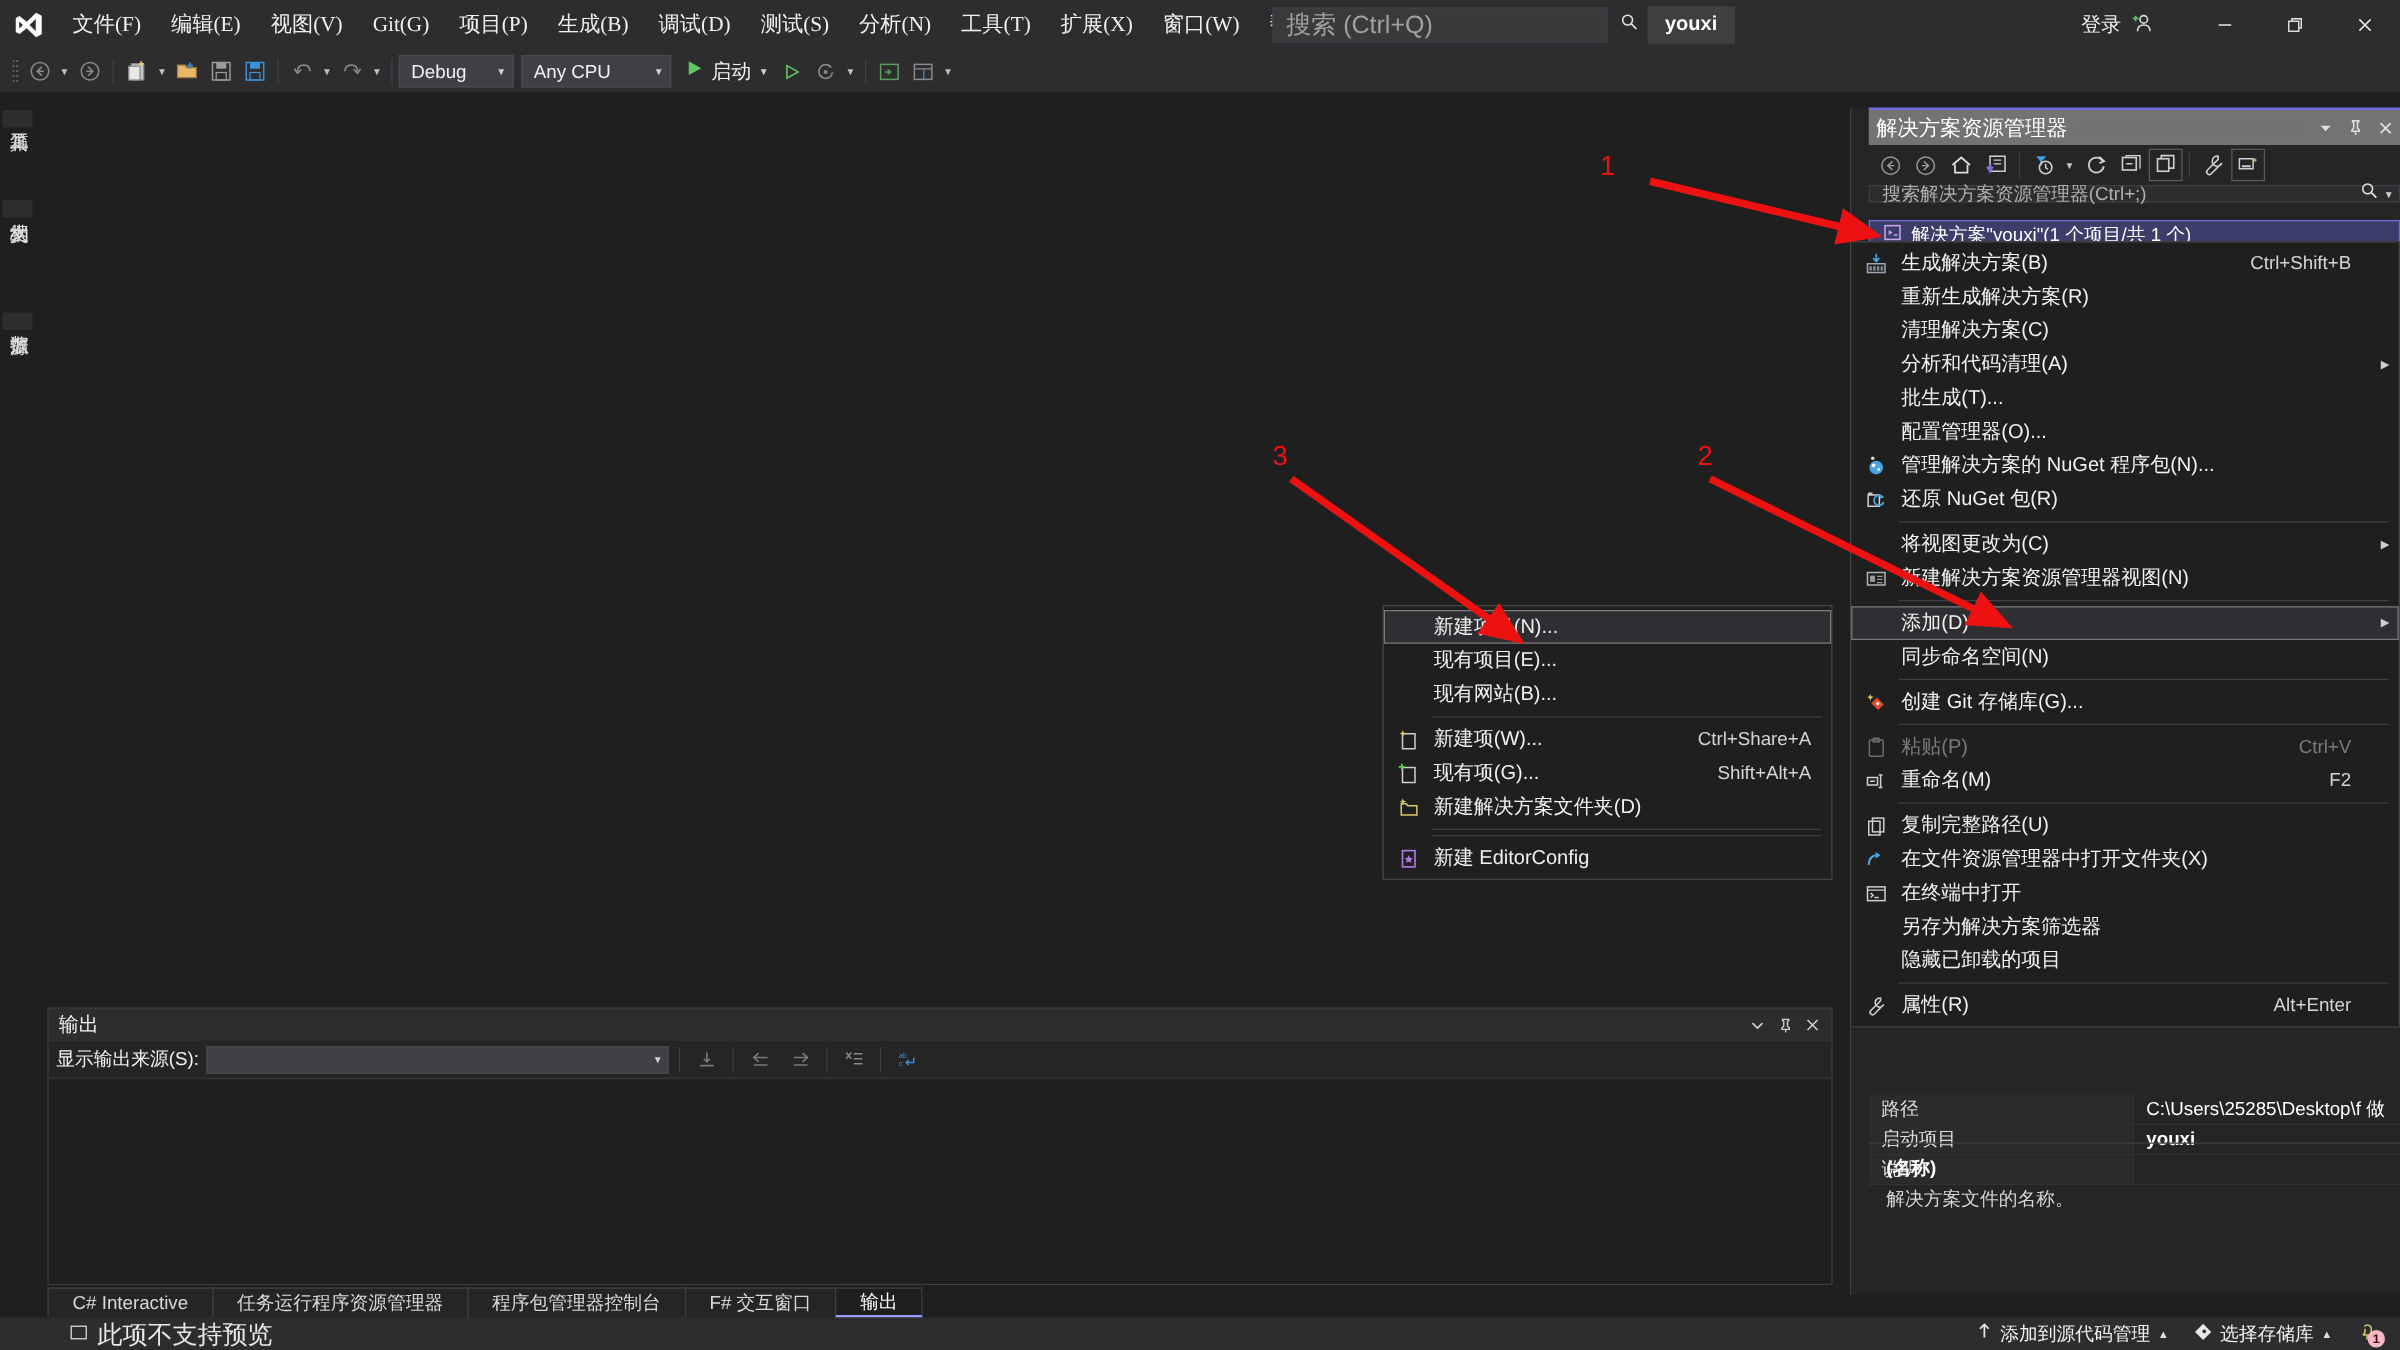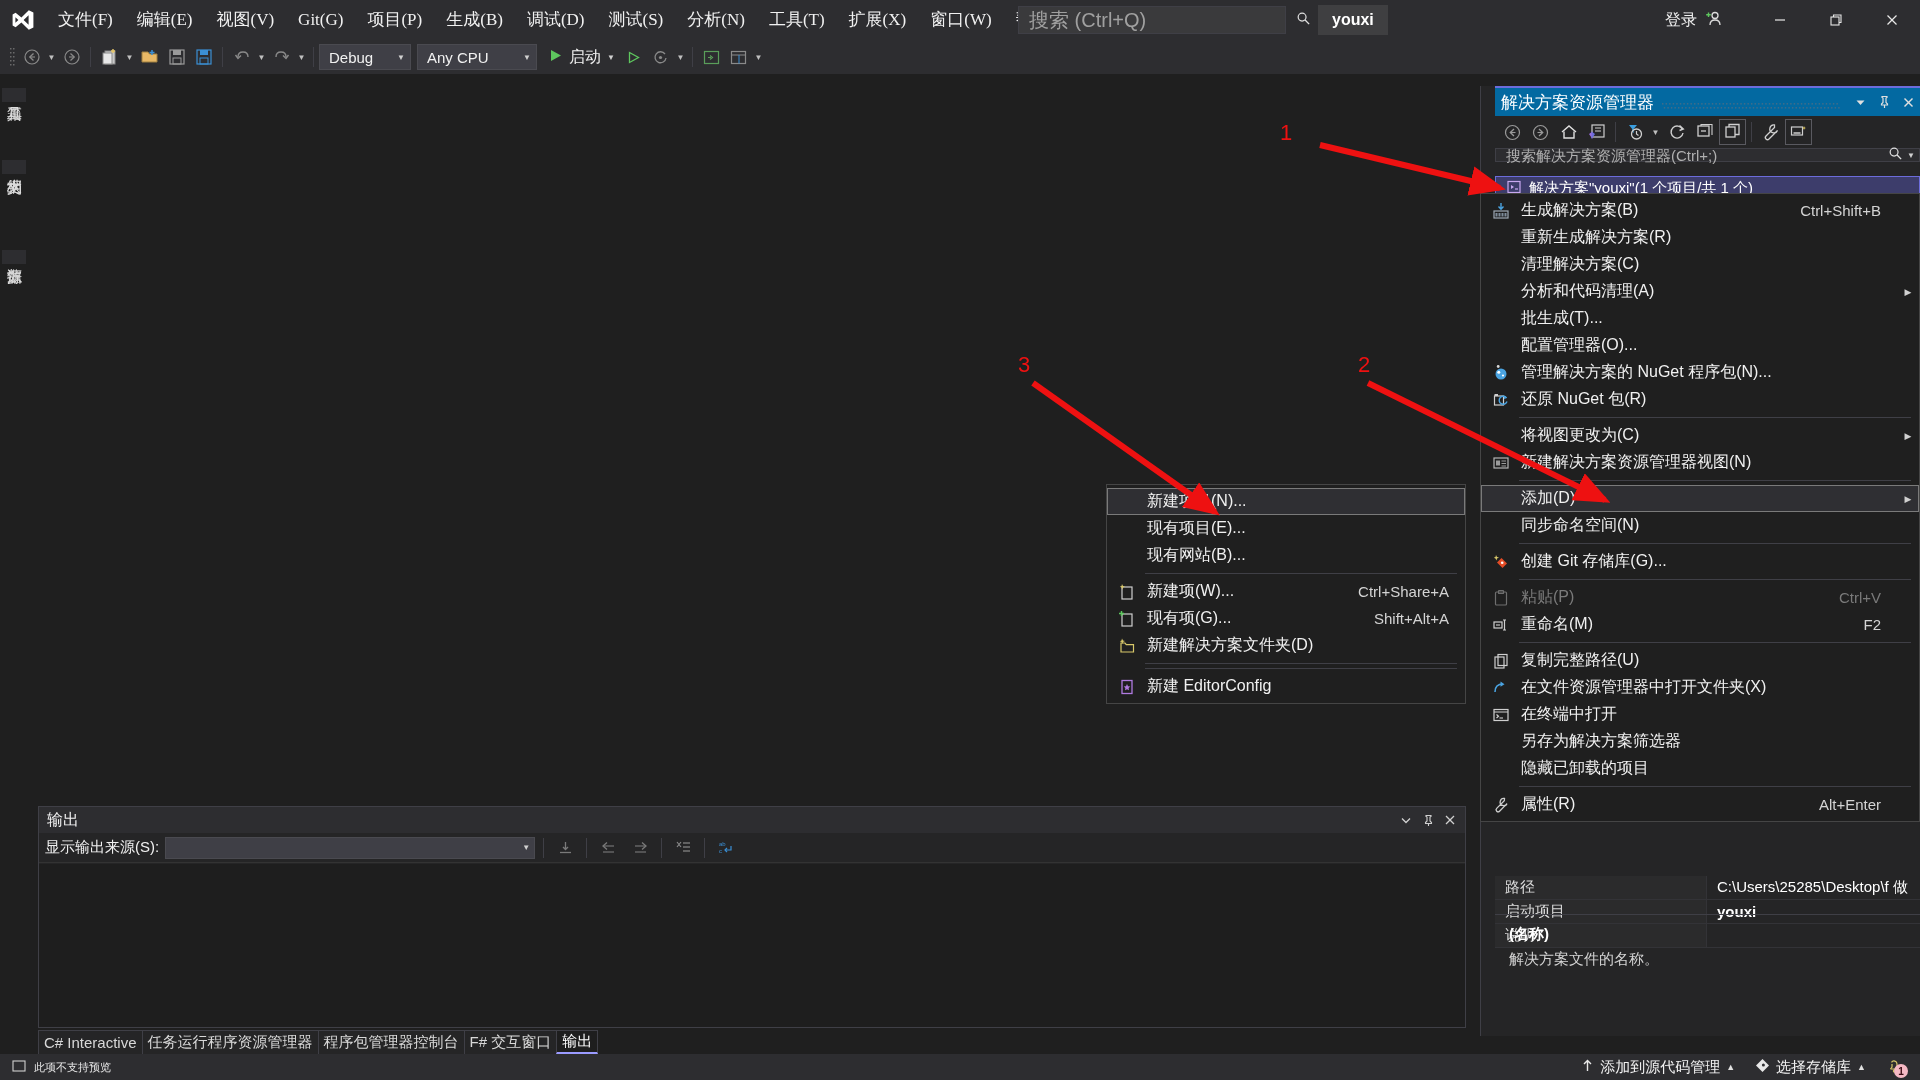"解决方案资源管理器" .se-head { background: #0369a1 -> #737373 }
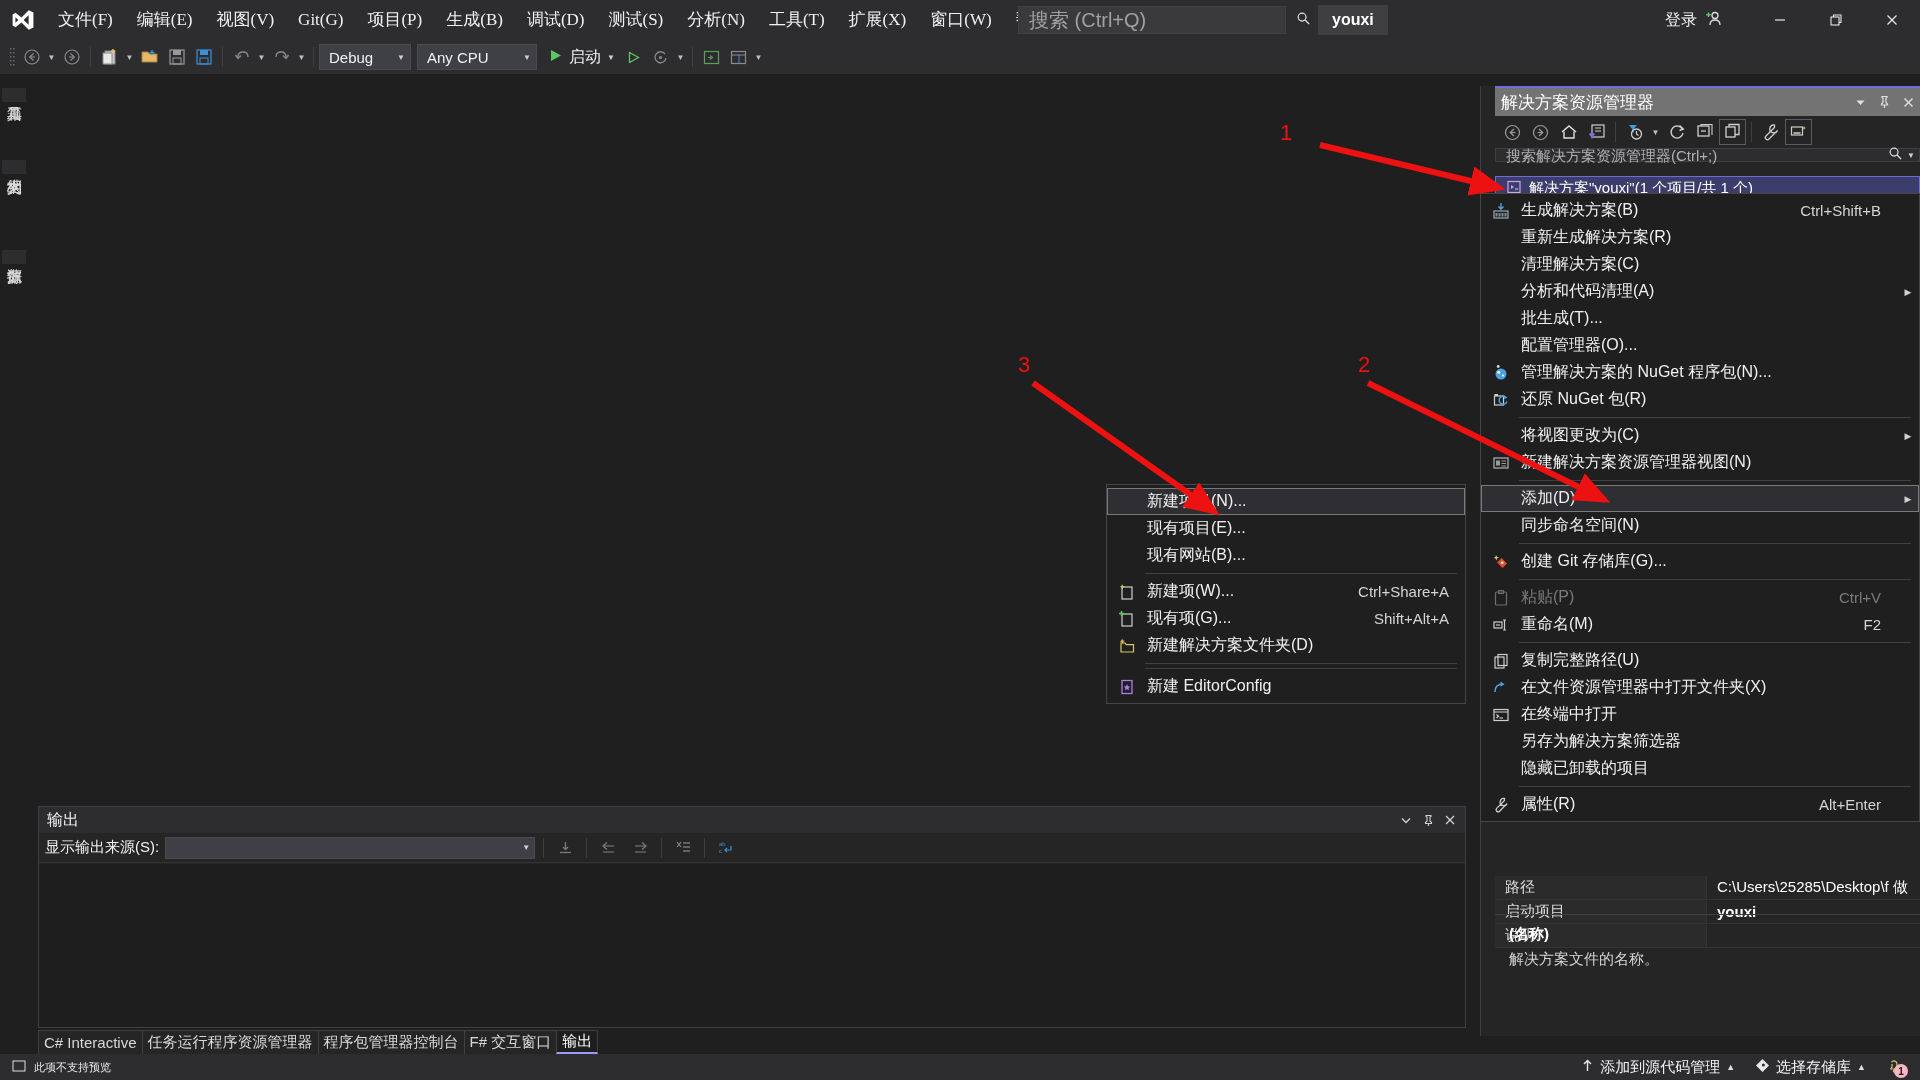"C# Interactive" .btab { padding: 0 5px -> 0 19px }
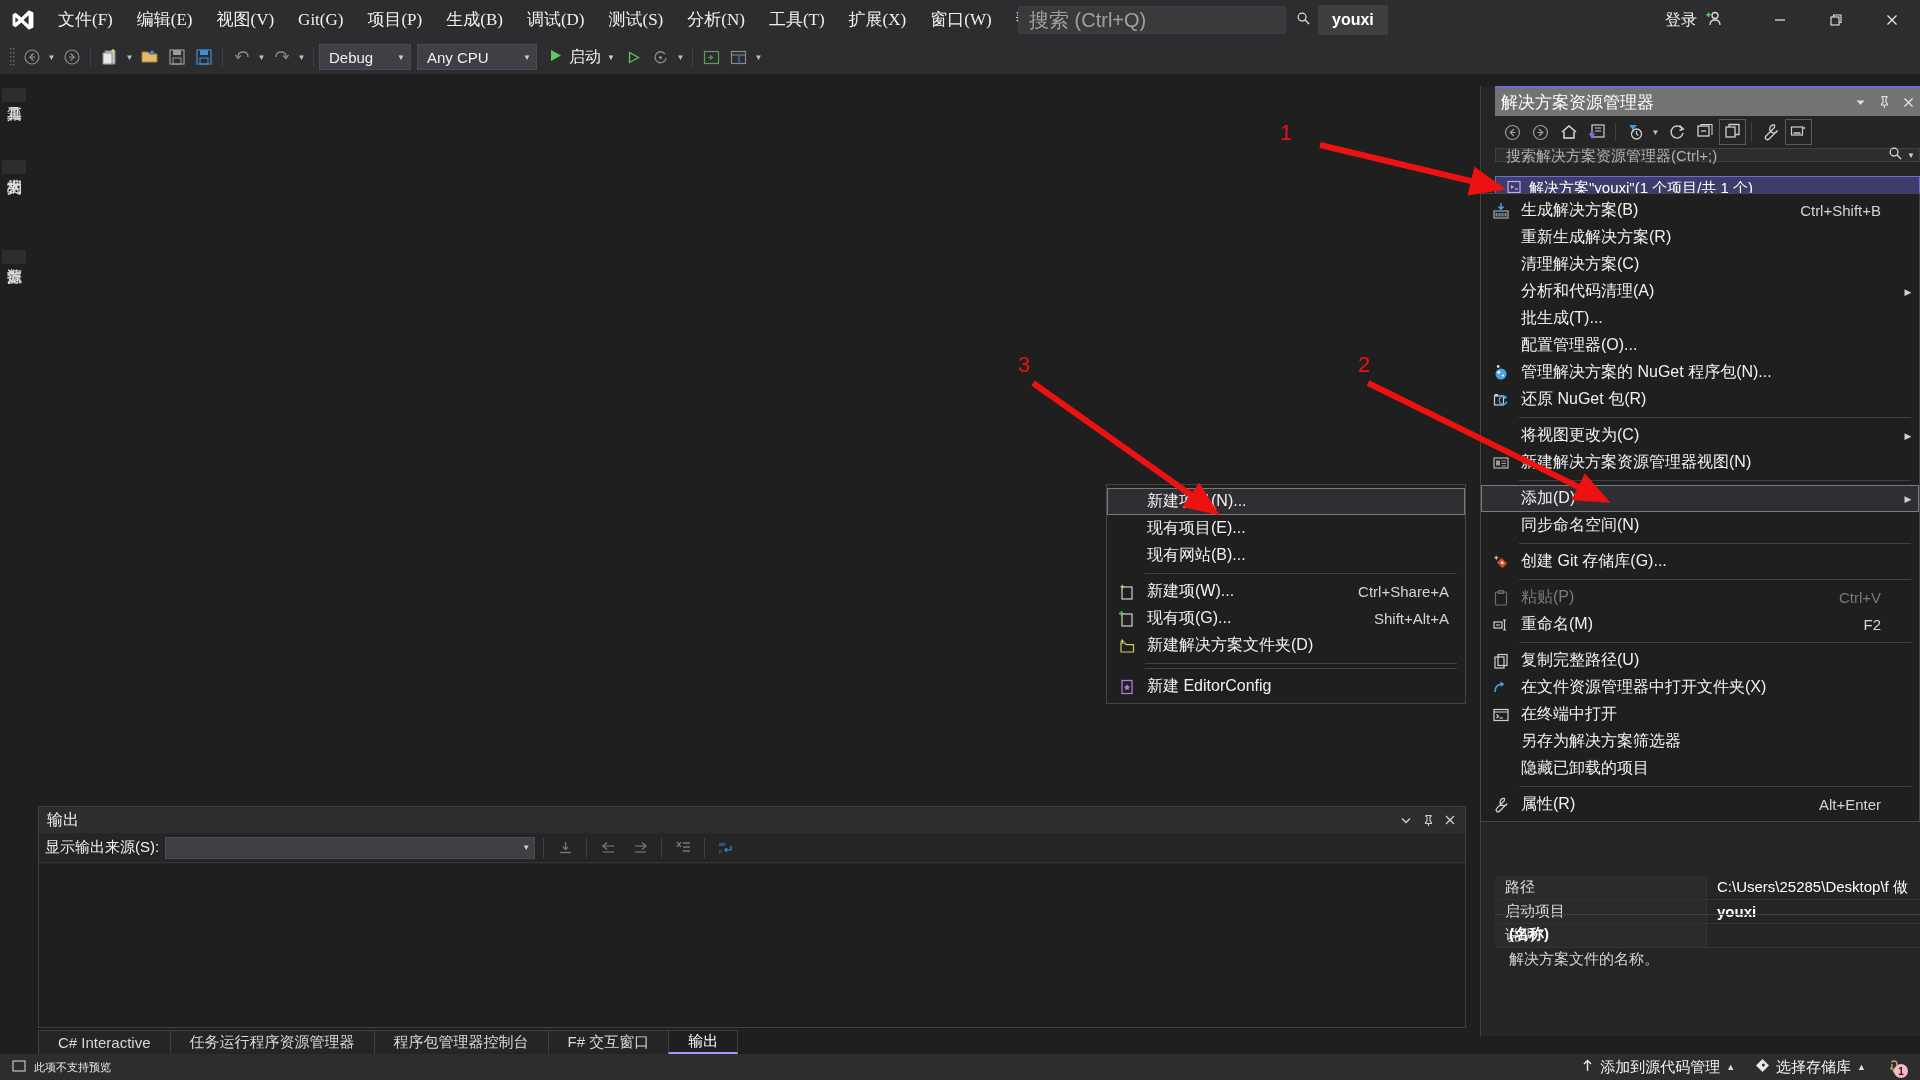"此项不支持预览" .sb-left { font-size: 11px -> 20px; margin-left: none -> 44px }
